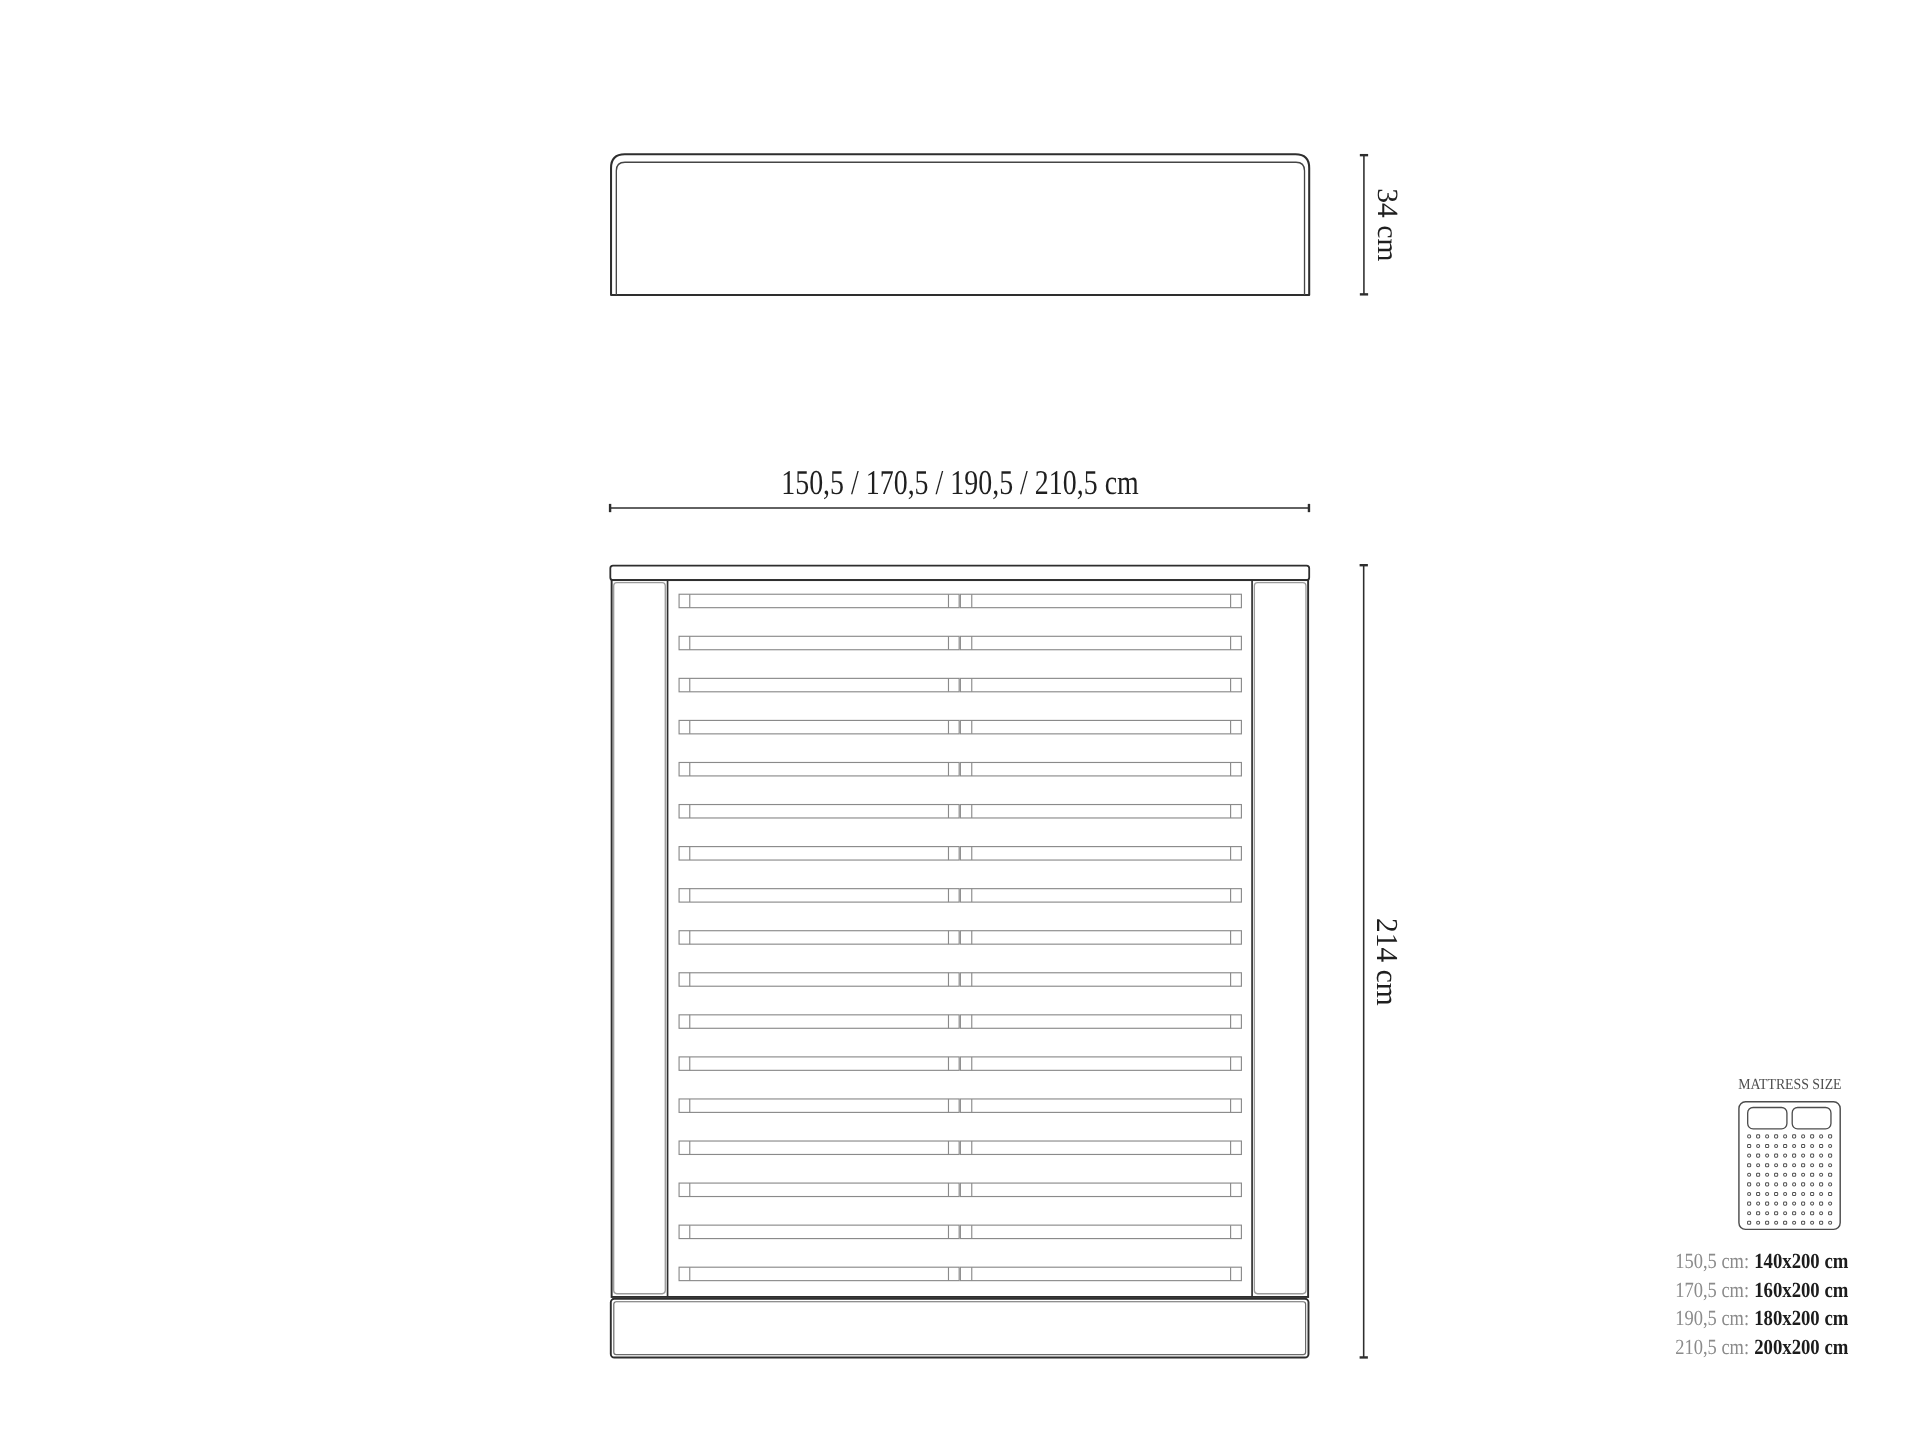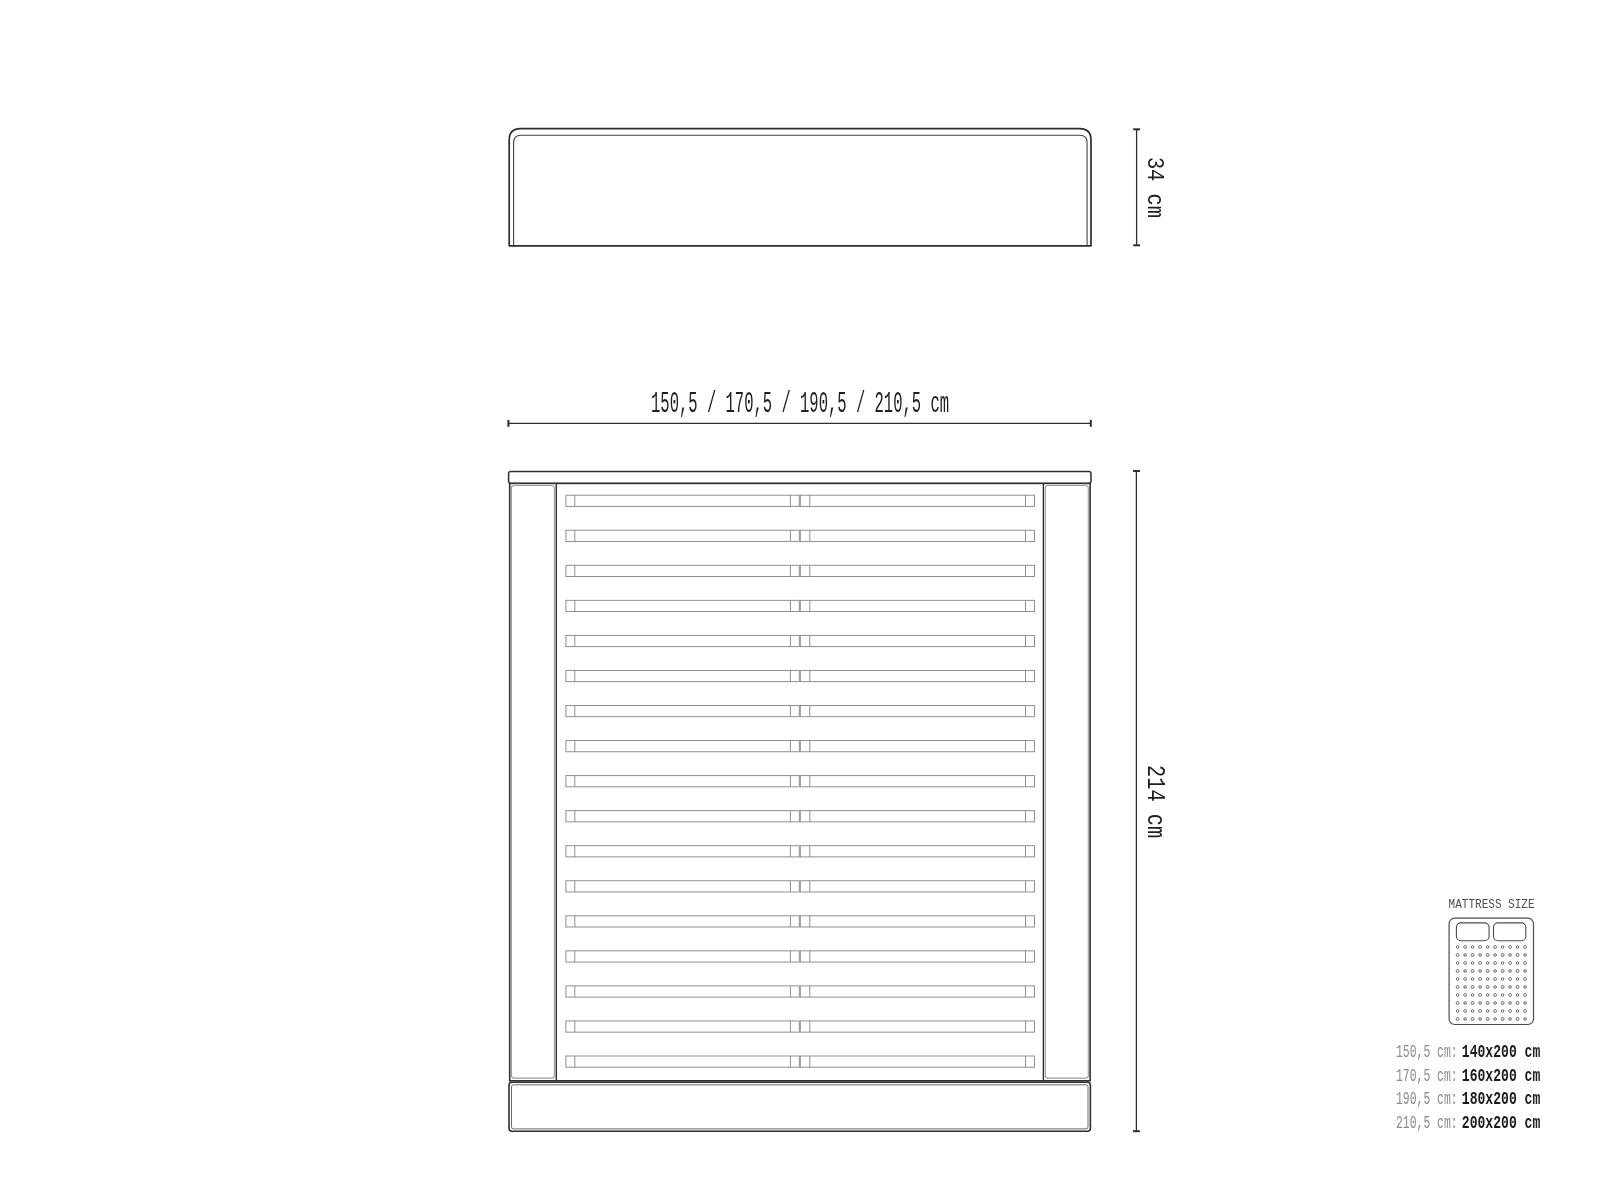"150,5 / 170,5 / 190,5" #canvas { font-family: Liberation Mono, monospace -> Liberation Serif, serif }
